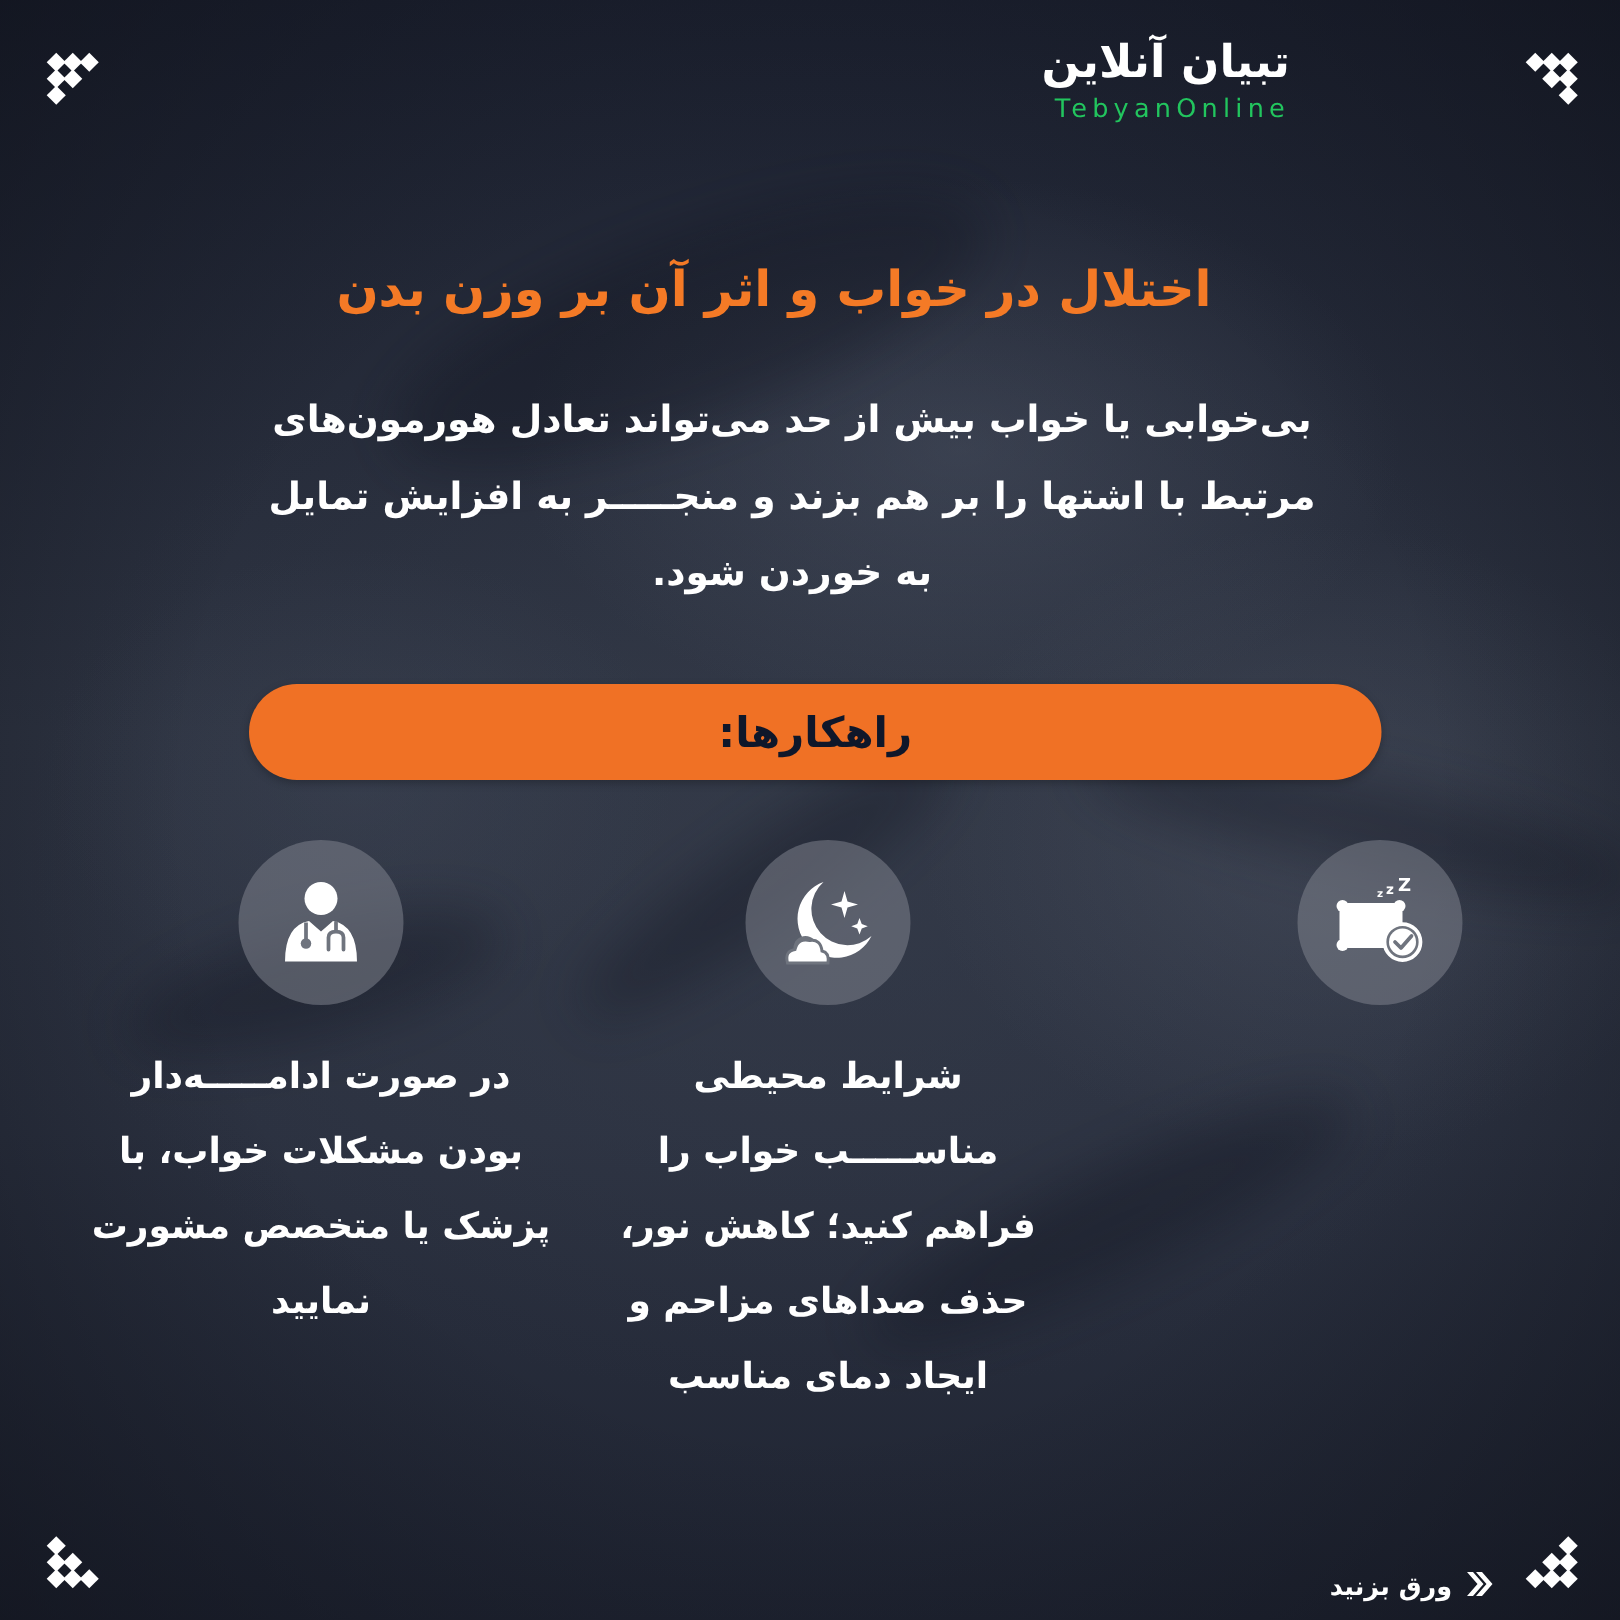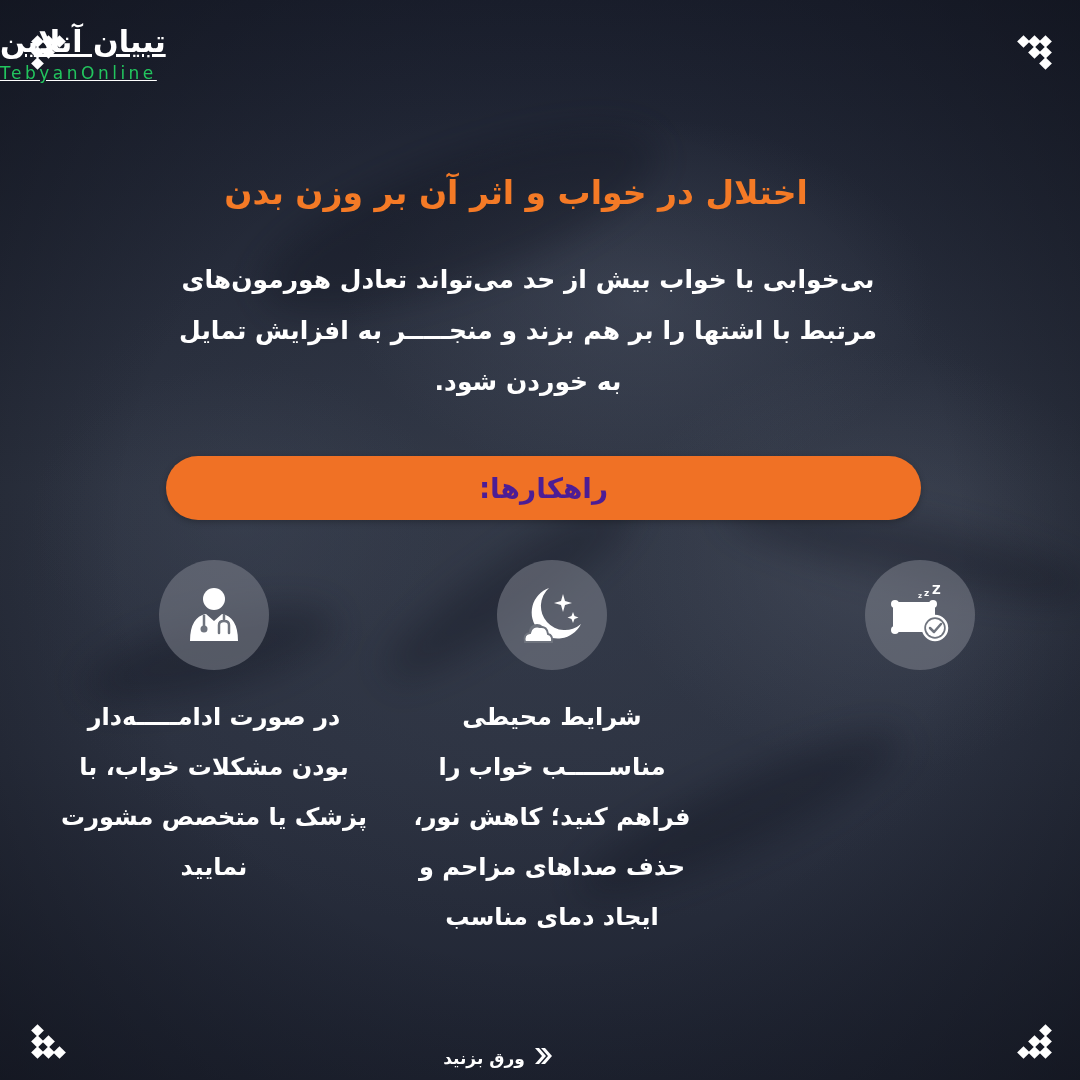"تبیان آنلاین" .logo { text-align: left -> right; text-decoration: underline -> none }
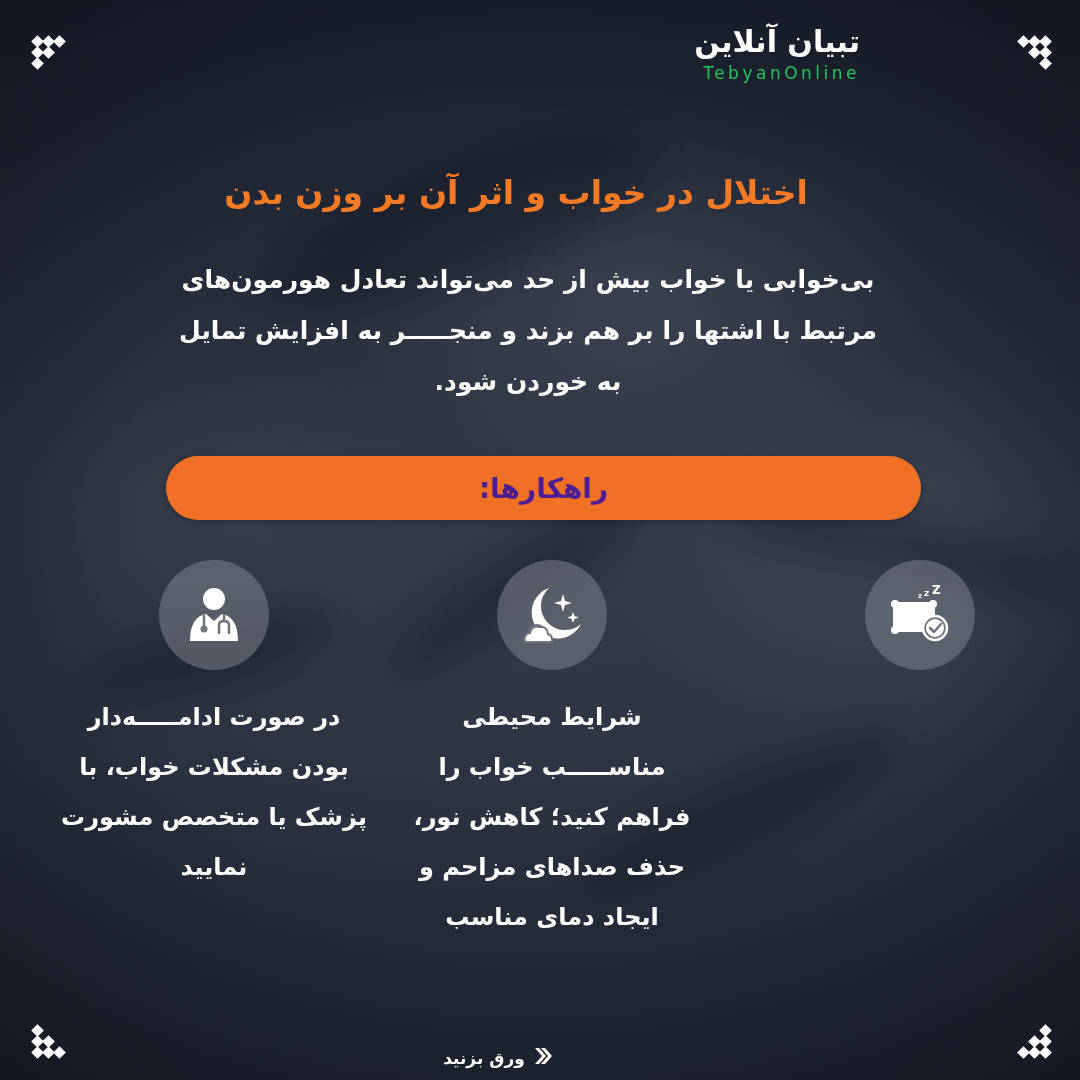"راهکارها:" .banner-label { color: #4c1d95 -> #0f172a }
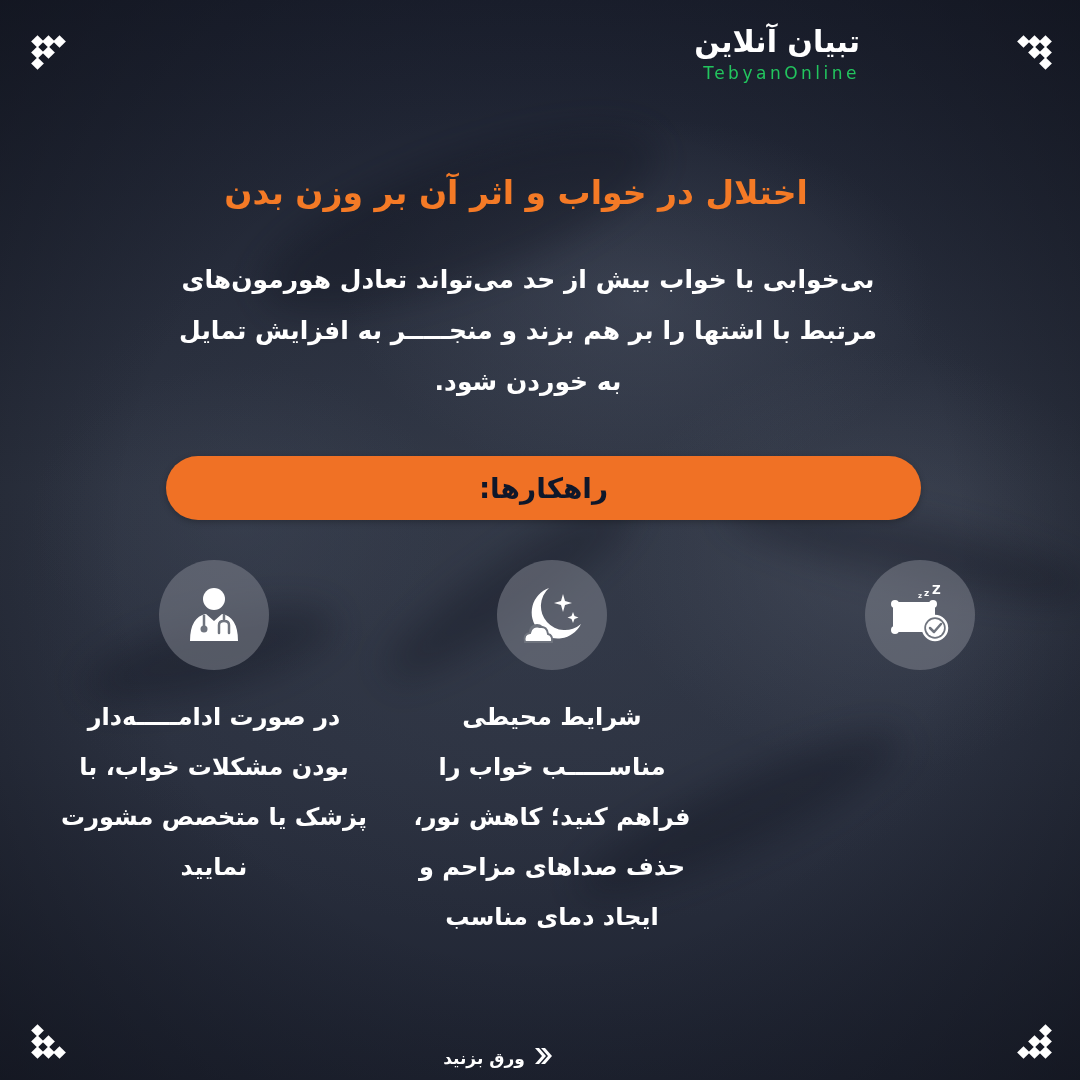"ورق بزنید" .swipe { justify-content: center -> flex-start }
